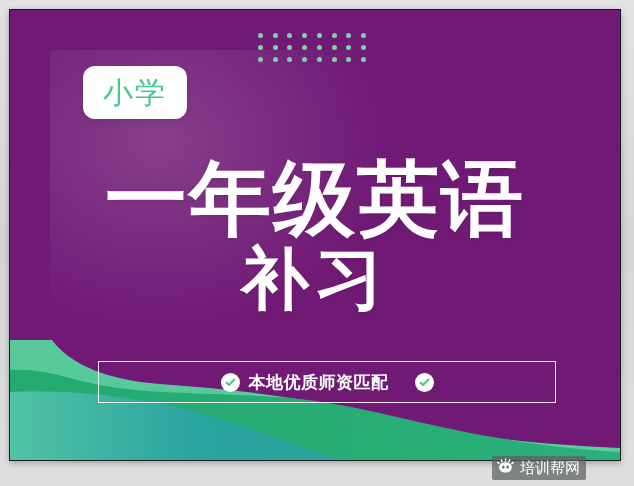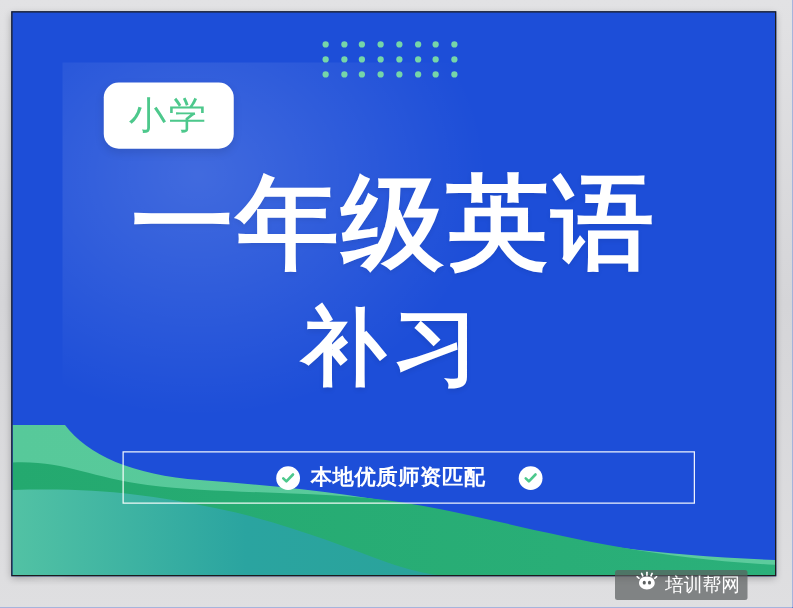"小学" #card { background: #1d4ed8 -> #701a75 }
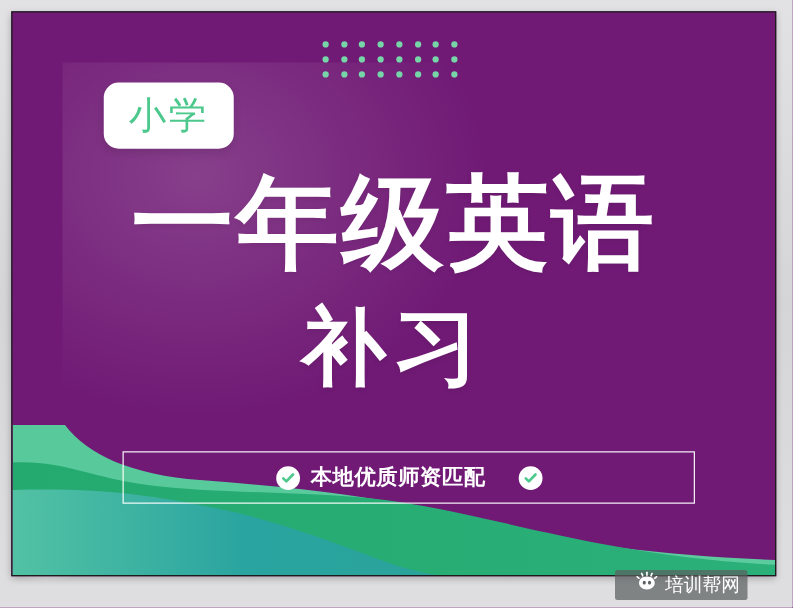"一年级英语" #title-line1 { top: 128px -> 148px }
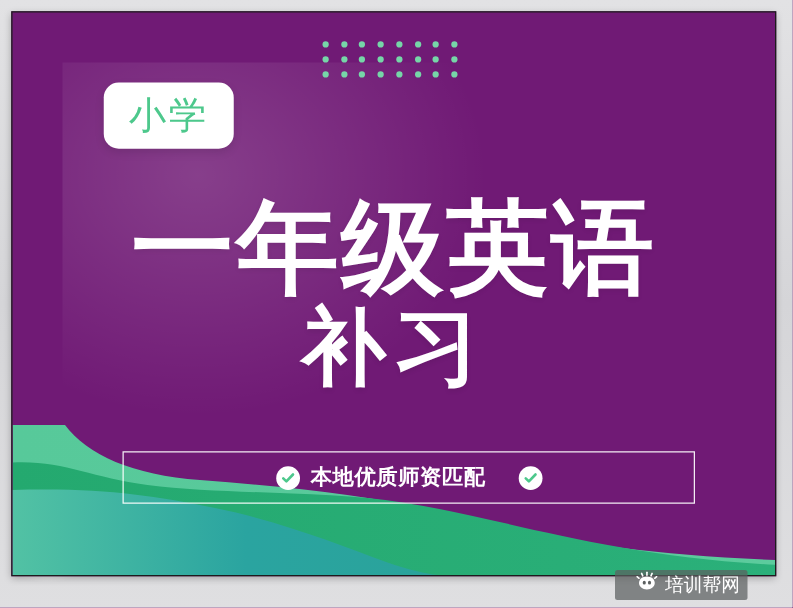"培训帮网" #watermark { padding: 0 6px 0 16px -> 0 6px 0 4px }
